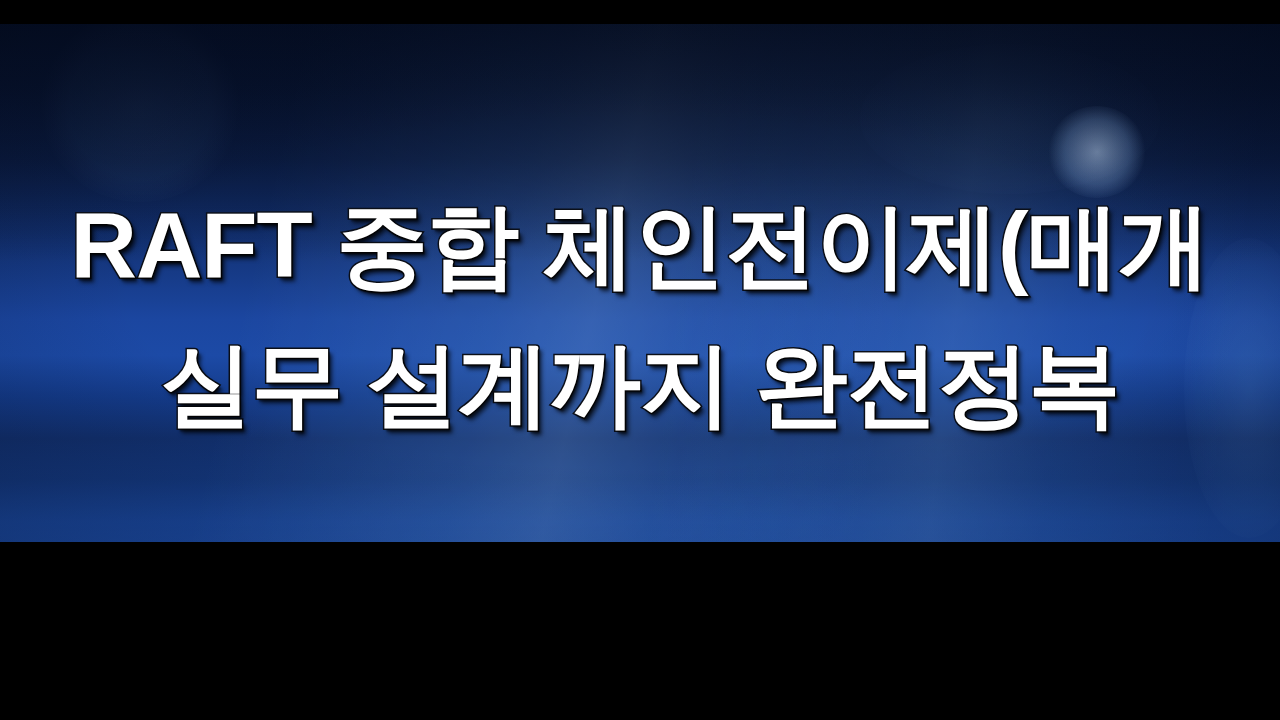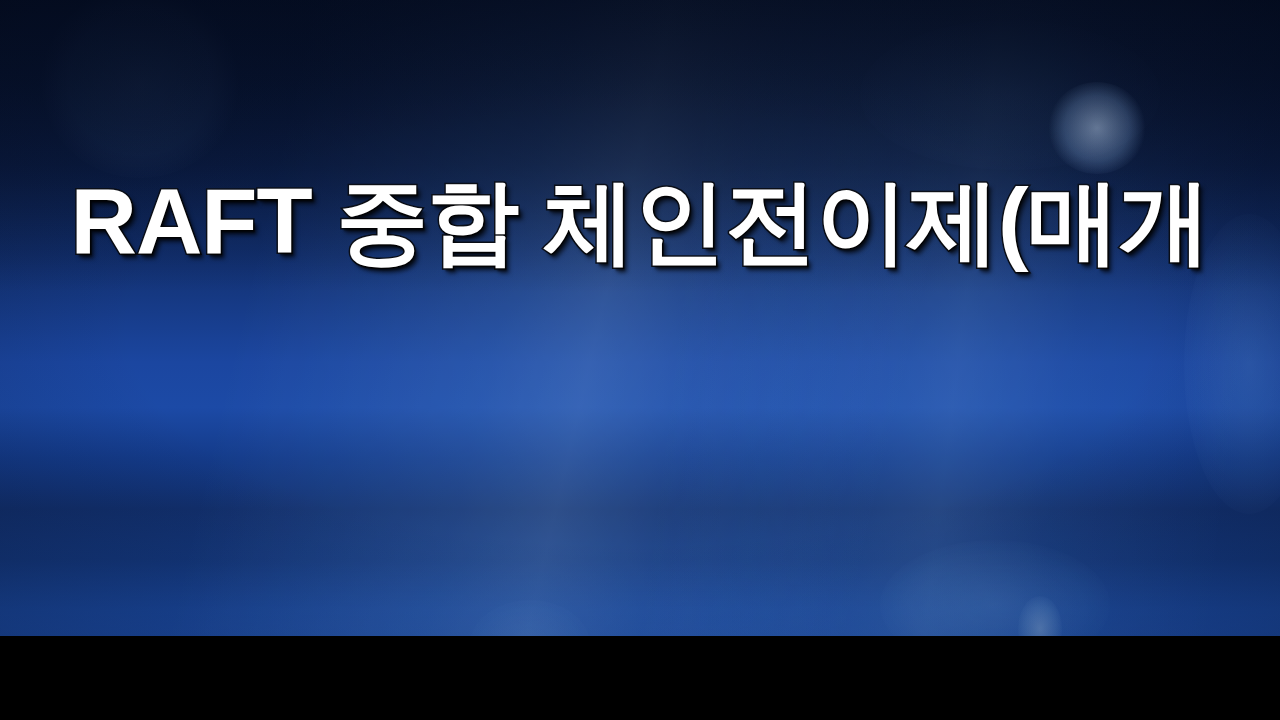"RAFT 중합 체인전이제(매개" #stage { height: 636px -> 518px; margin-top: none -> 24px }
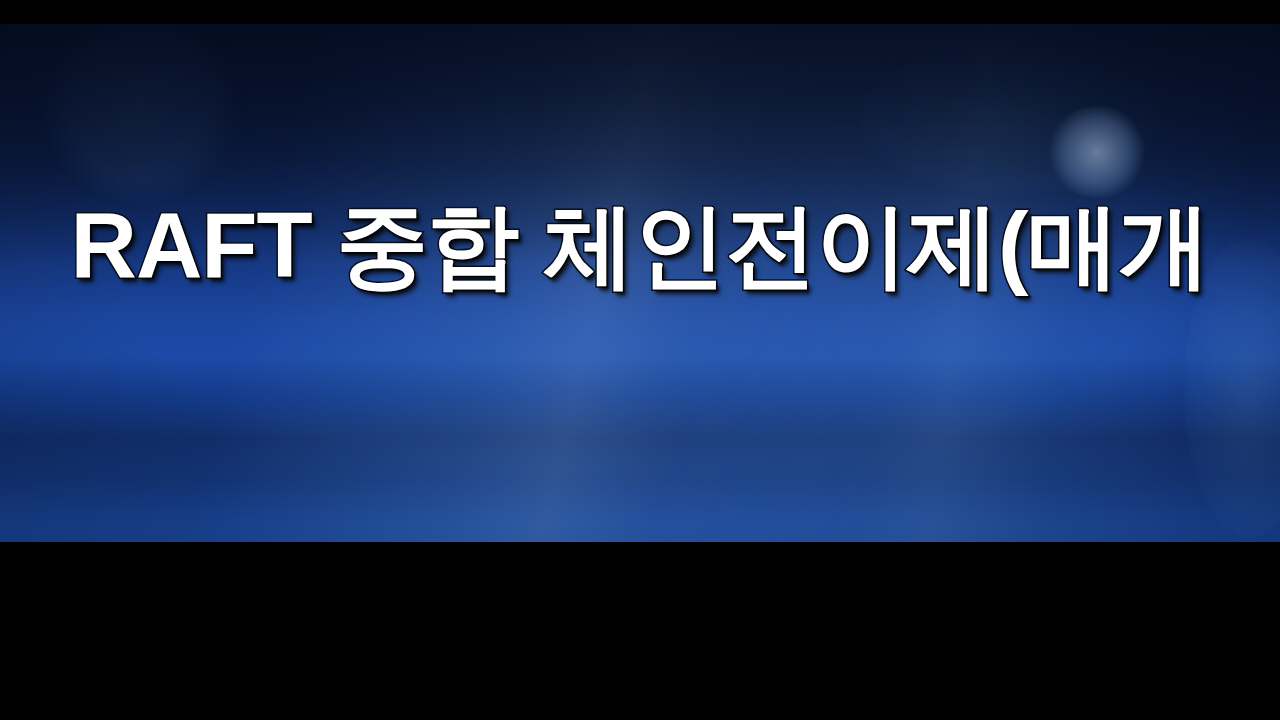"실무 설계까지 완전정복" span.title-line { html: none -> <span>실무 설계까지 완전정복</span> }
